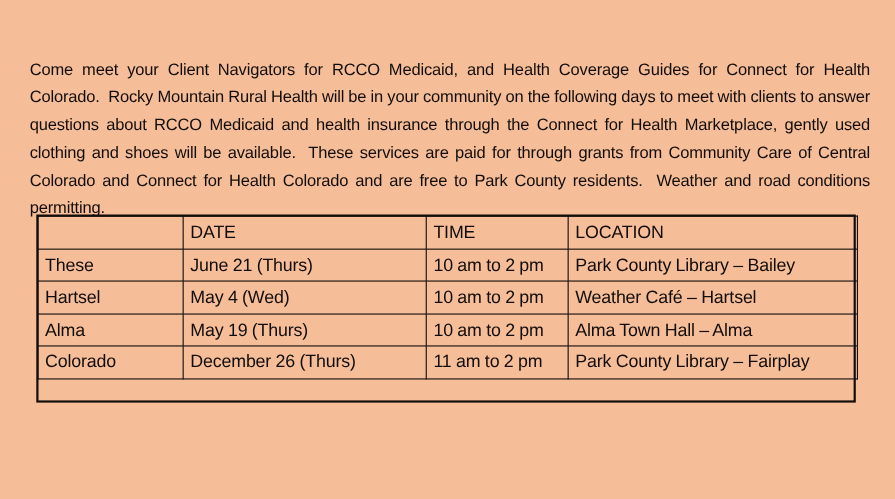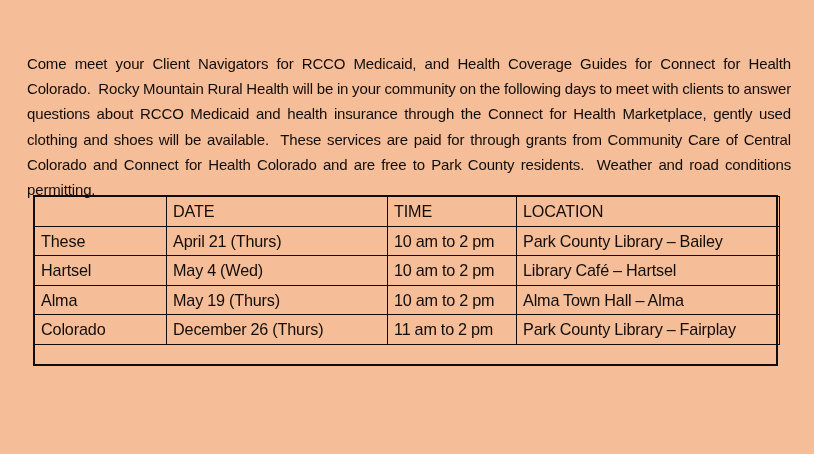"April 21 (Thurs)" td { text: April -> June }
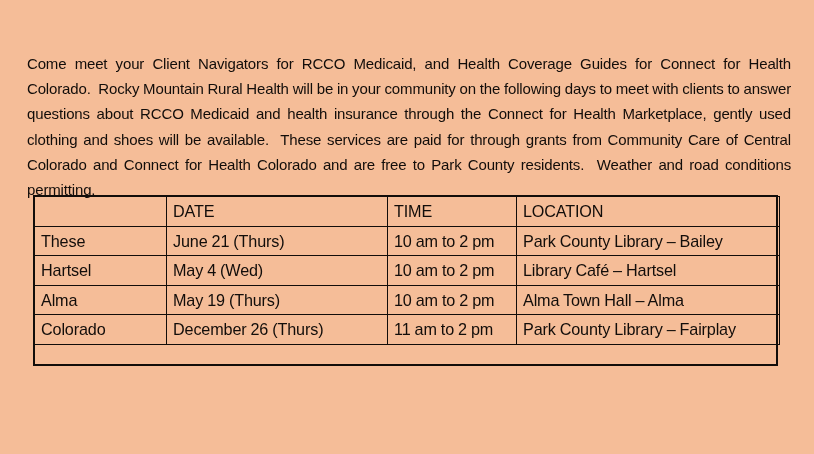"Library Café – Hartsel" td { text: Library -> Weather }
